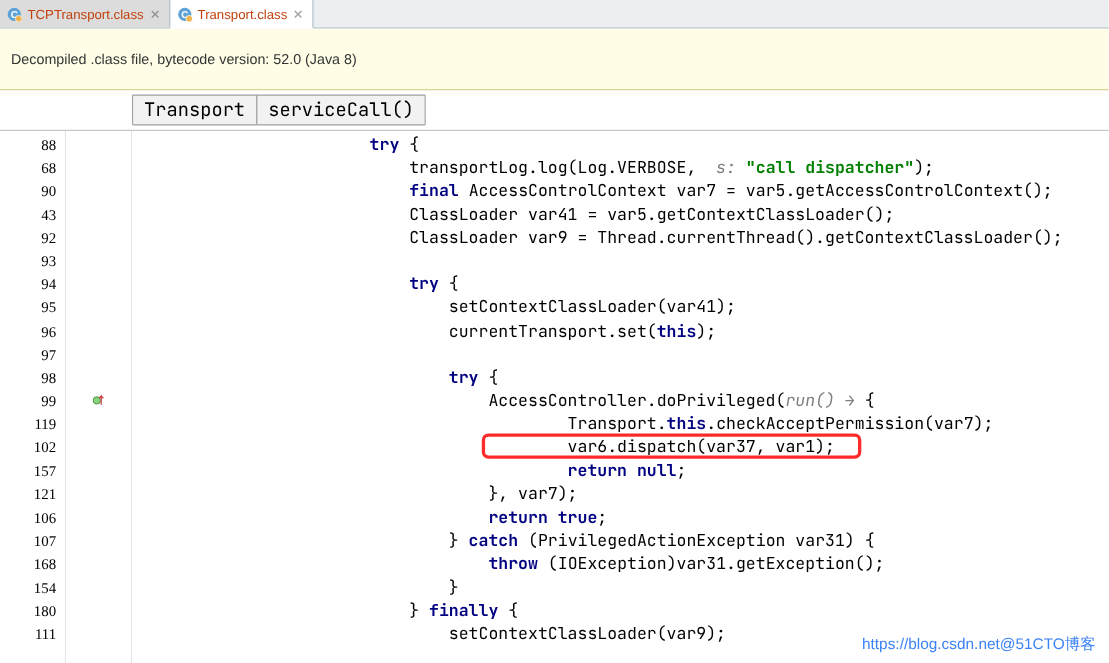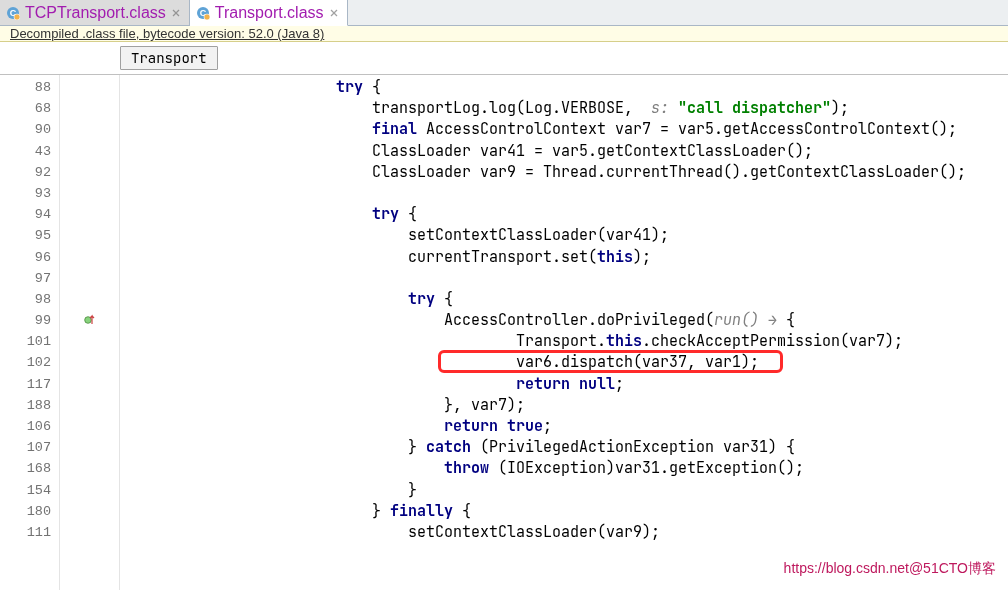"TCPTransport.class" .tab-label { color: #a21caf -> #c2410c; font-size: 16px -> 12px }
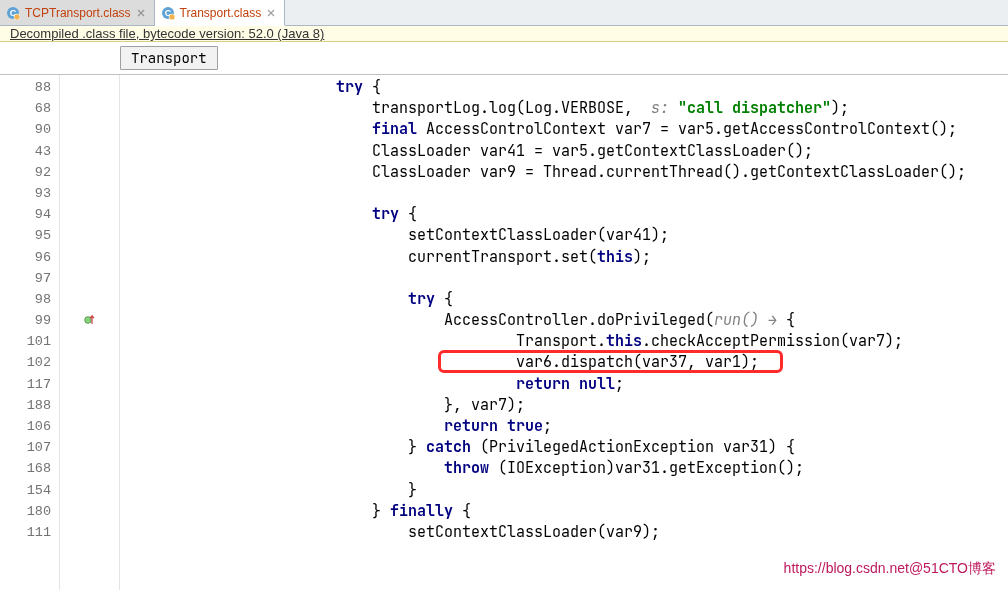"Decompiled .class file, bytecode" .decomp-banner { padding: 0 10px -> 20px 10px; text-decoration: underline -> none }
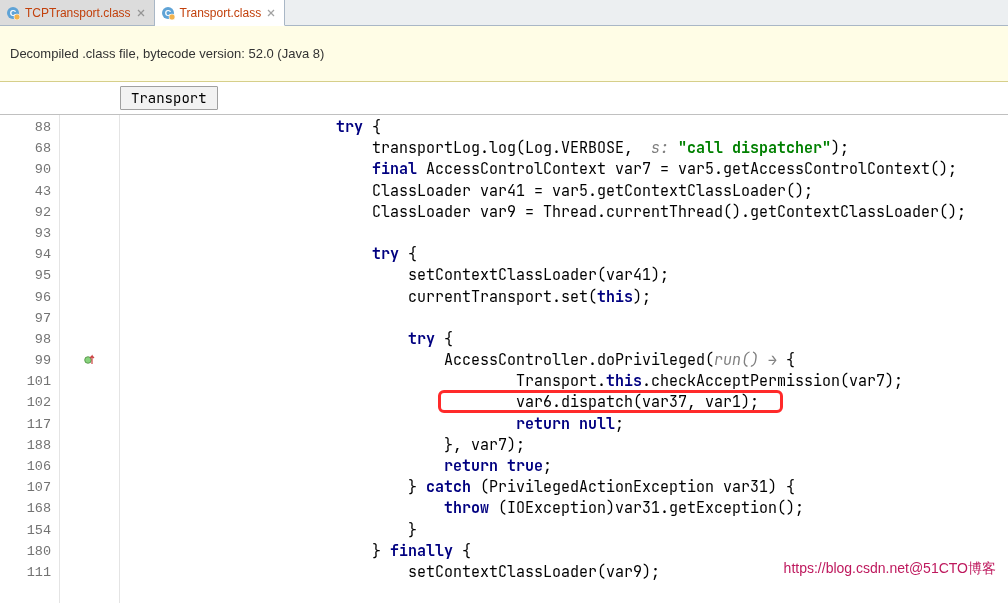"Transport" .crumb { font-size: 14px -> 17px }
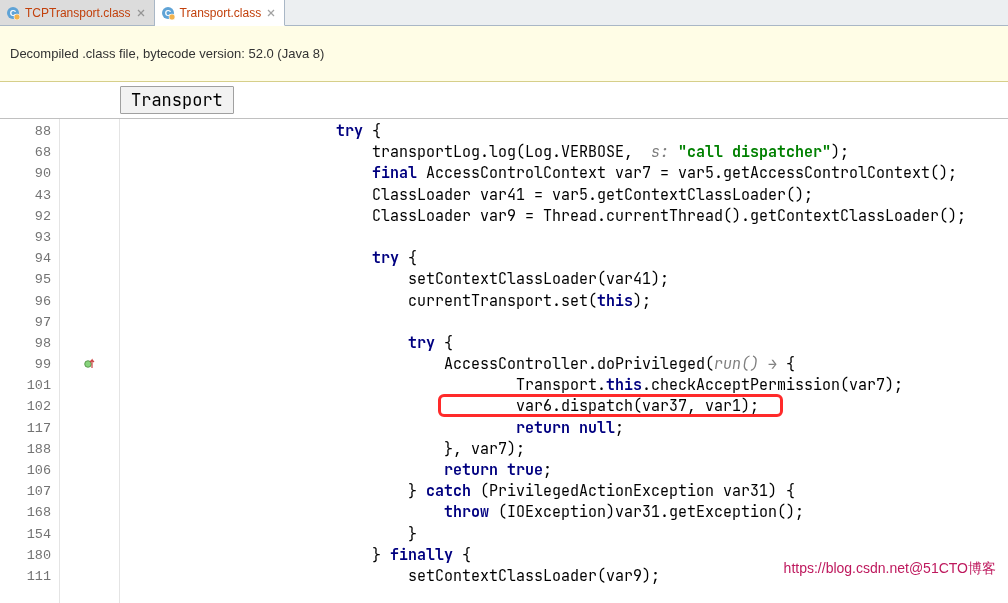"serviceCall()" span.crumb { html: none -> <span>serviceCall()</span> }
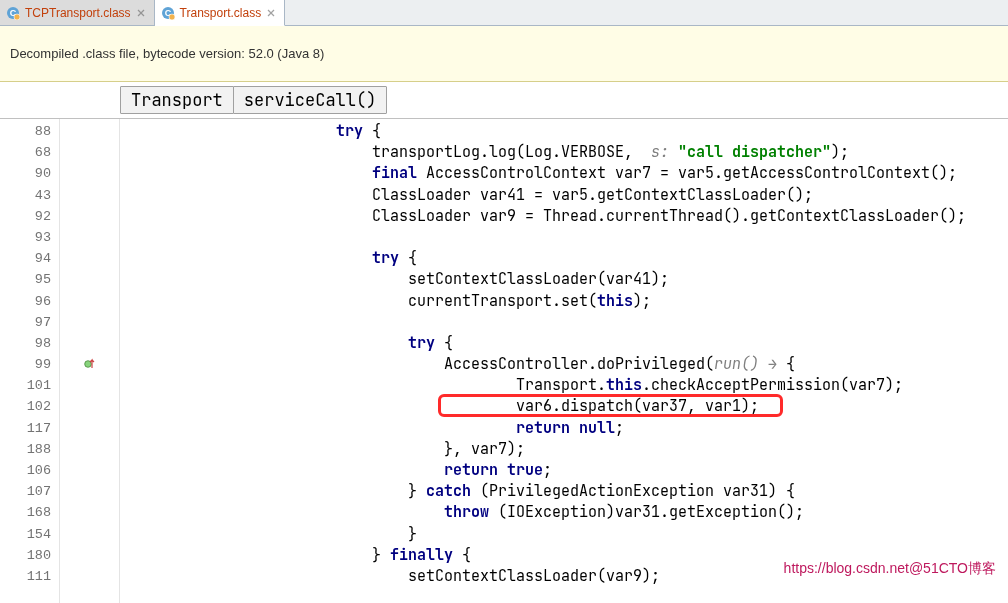"88" .gutter .ln { color: #737373 -> #000000; font-family: Liberation Mono, monospace -> Liberation Serif, serif }
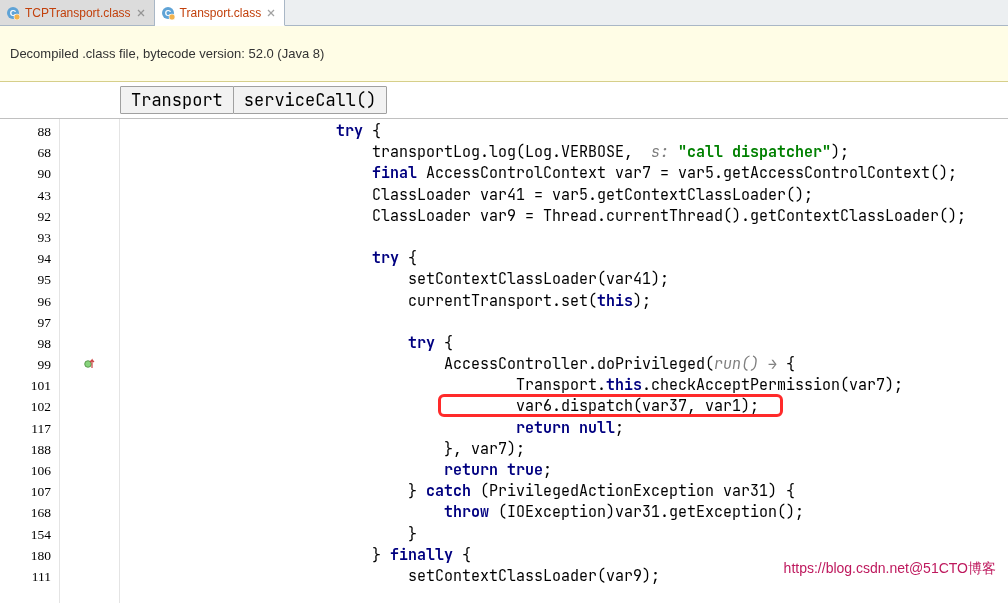"101" div.ln { text: 101 -> 119 }
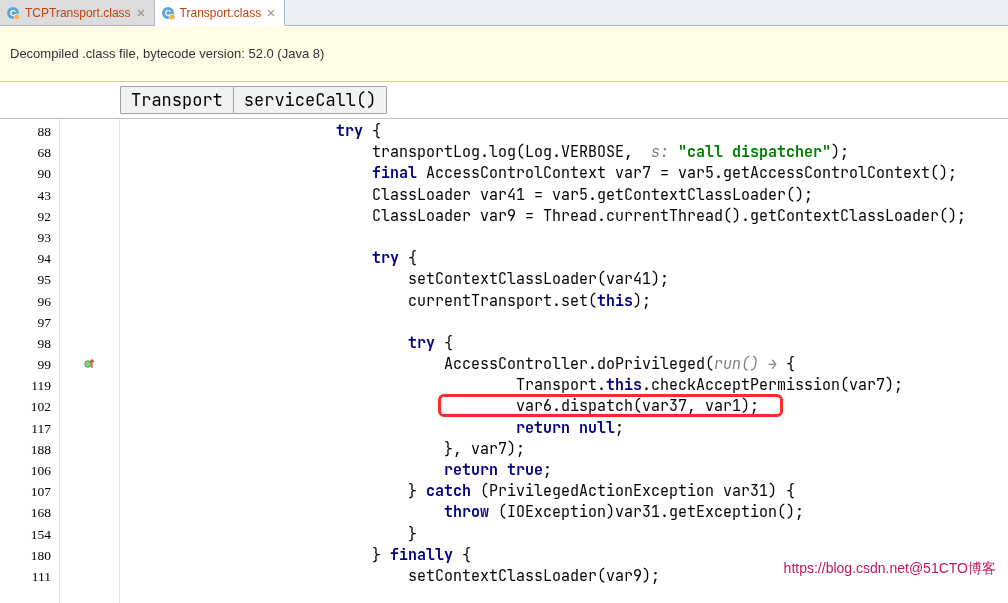"117" div.ln { text: 117 -> 157 }
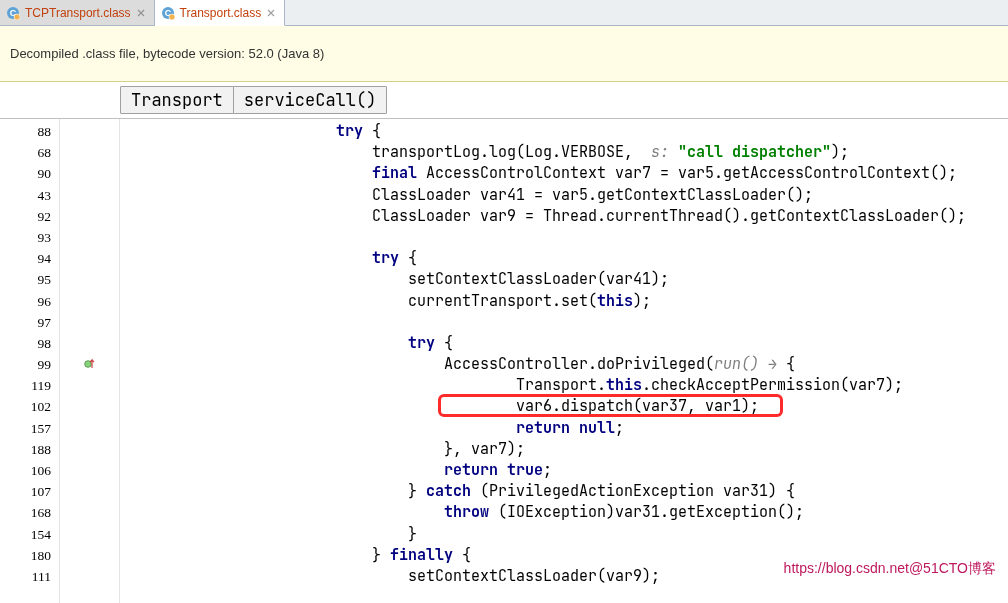"188" div.ln { text: 188 -> 121 }
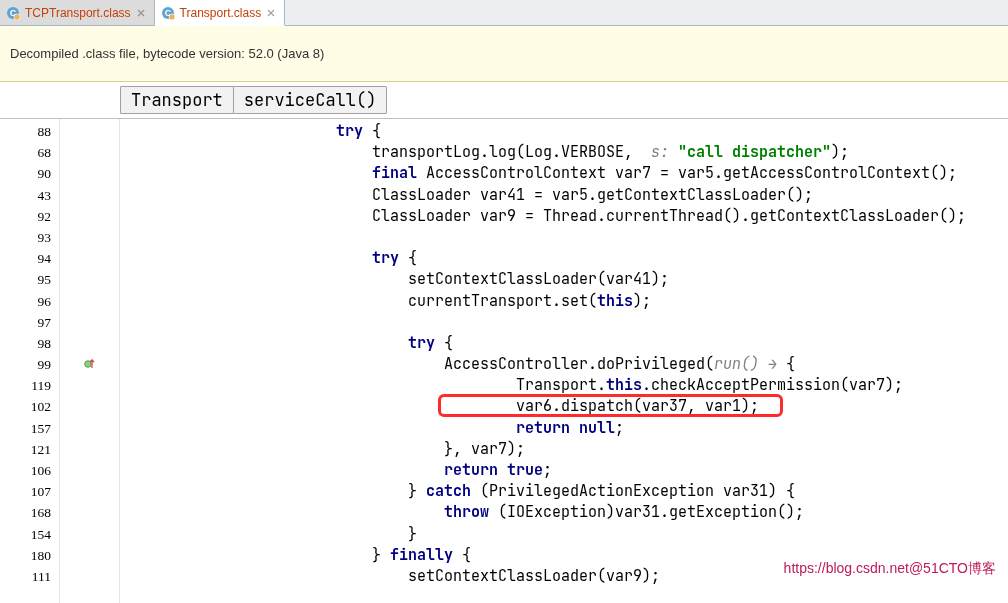"https://blog.csdn.net@51CTO博客" .watermark { bottom: 25px -> 8px; color: #be185d -> #3b82f6 }
